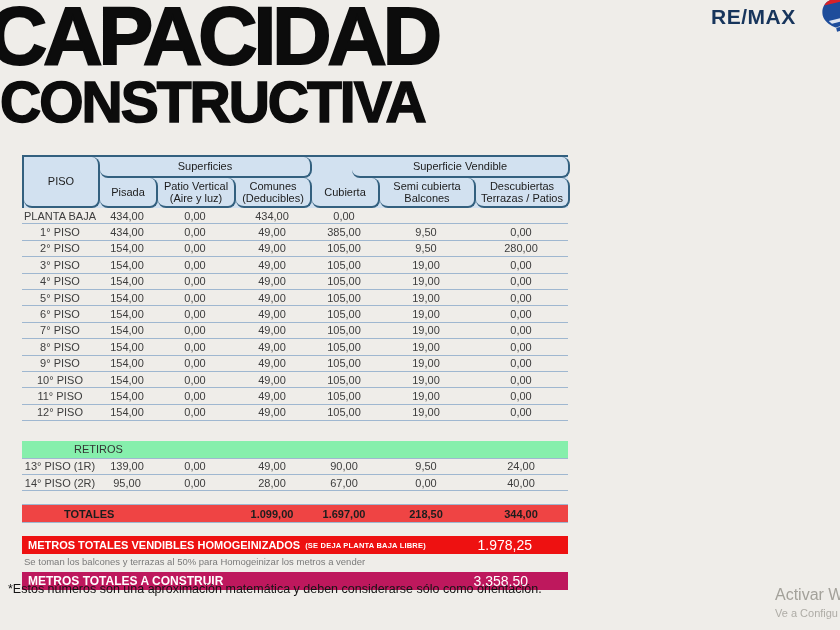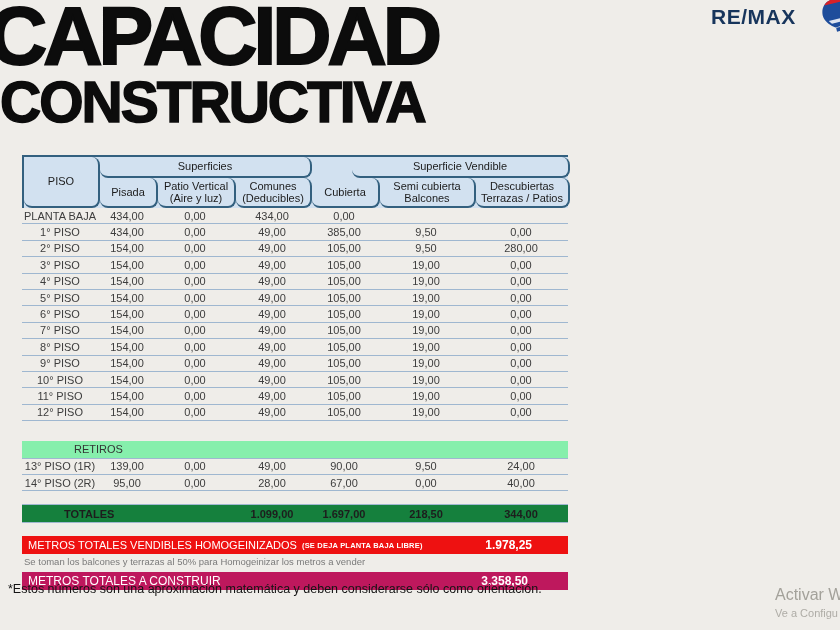"TOTALES" .trow.totals { background: #15803d -> #ef4444 }
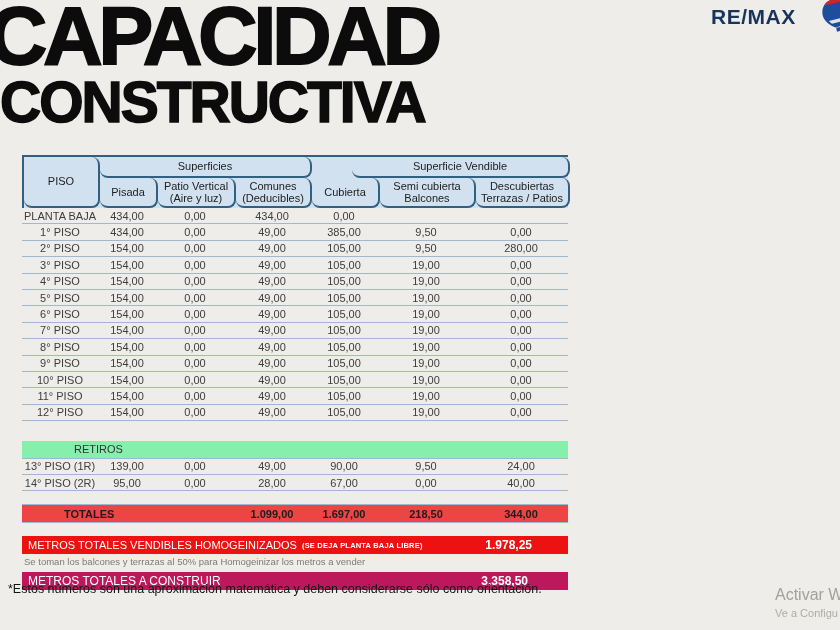"METROS TOTALES VENDIBLES HOMOGEINIZADOS" .banner .b-label { font-weight: normal -> bold }
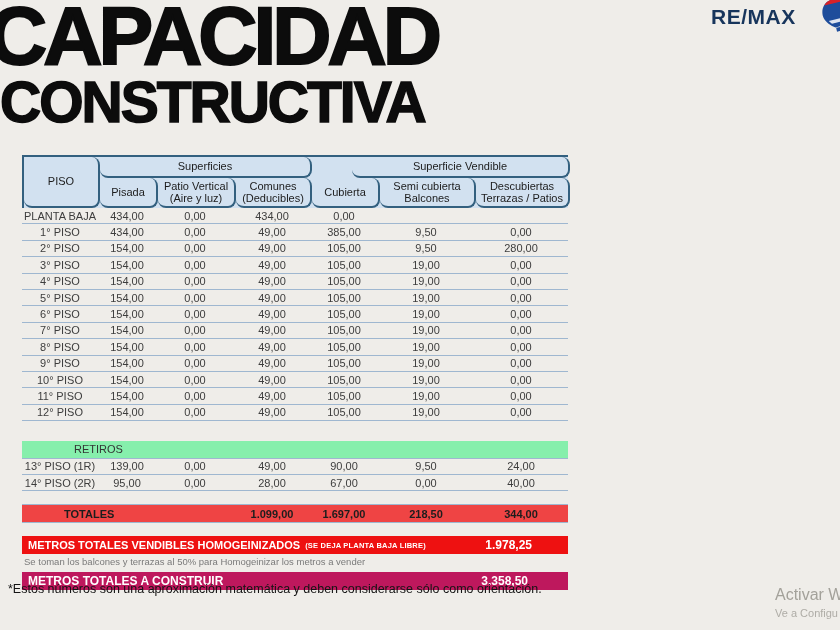"1.978,25" .banner .b-value { font-size: 12px -> 14px; font-weight: bold -> normal }
